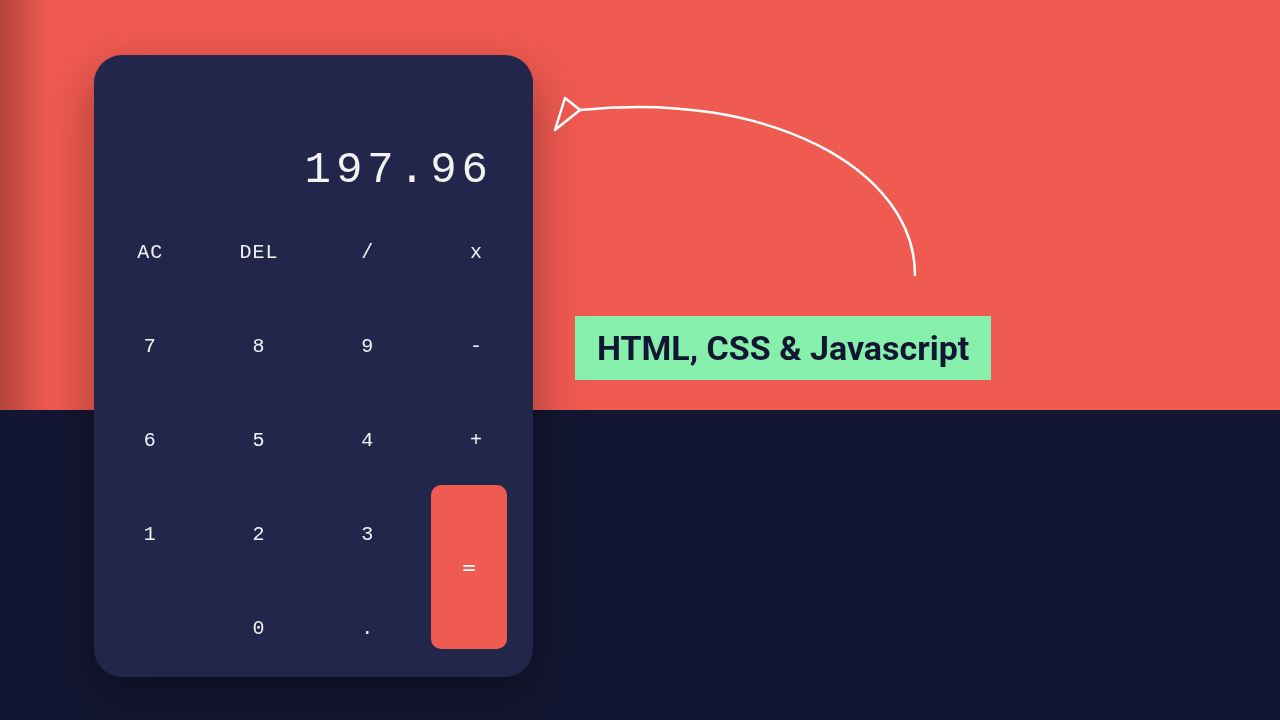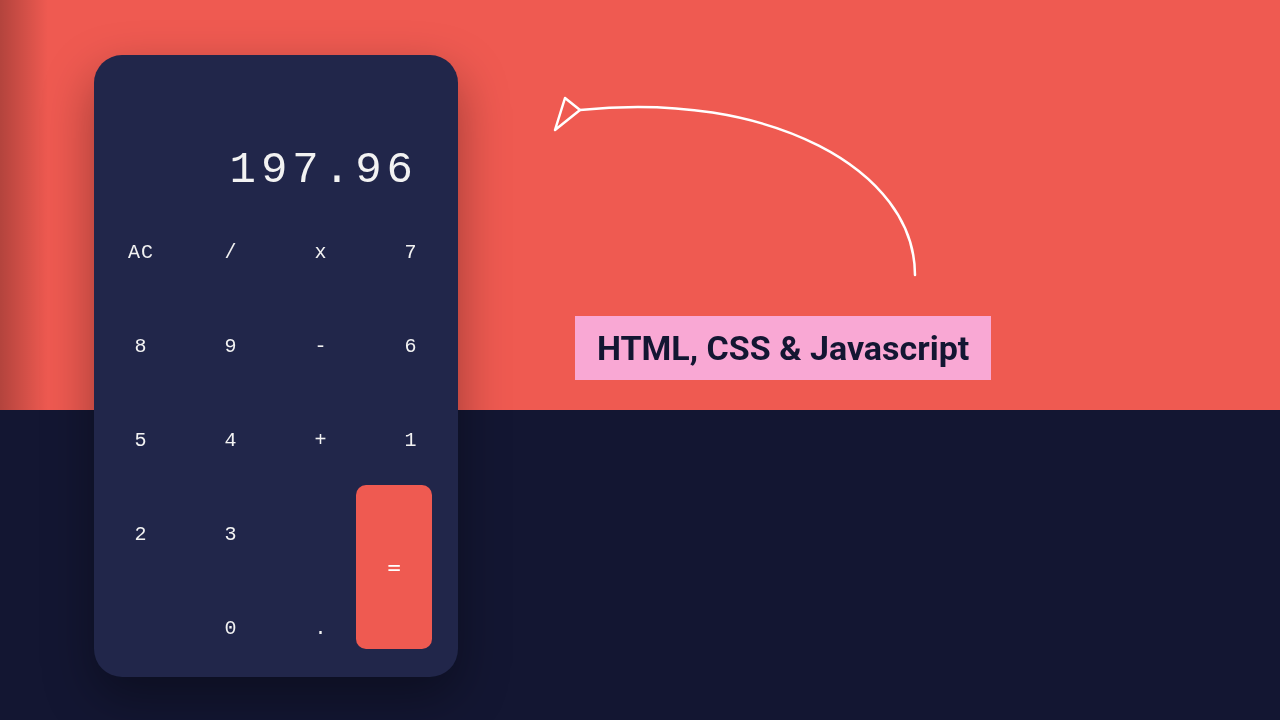"197.96" .calculator { width: 364px -> 439px }
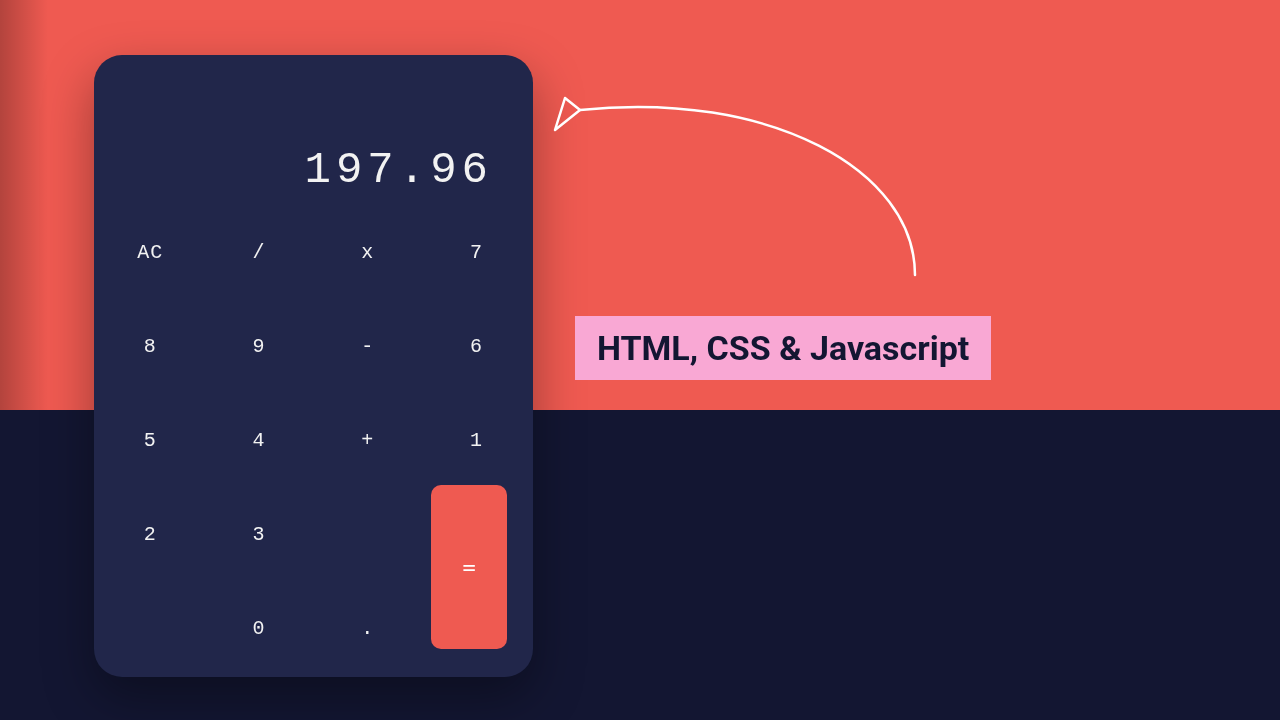"DEL" div.key { html: none -> <div>DEL</div> }
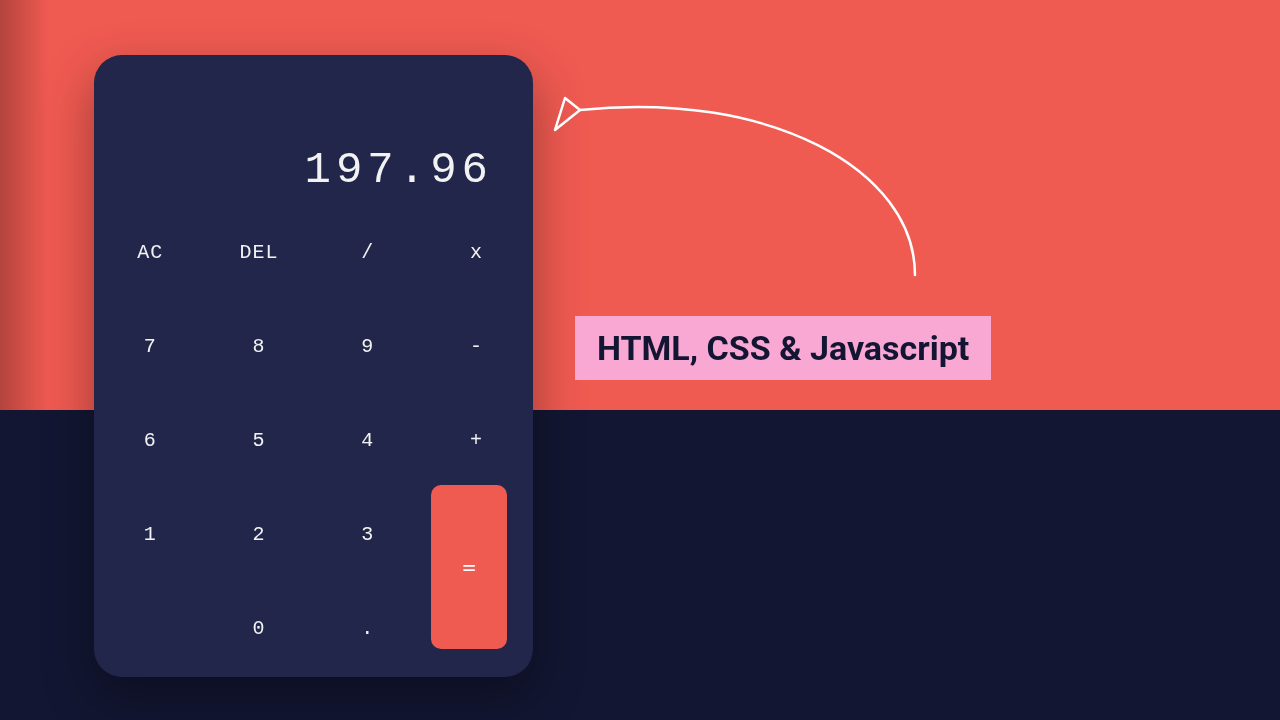"HTML, CSS & Javascript" .badge { background: #f9a8d4 -> #86efac }
